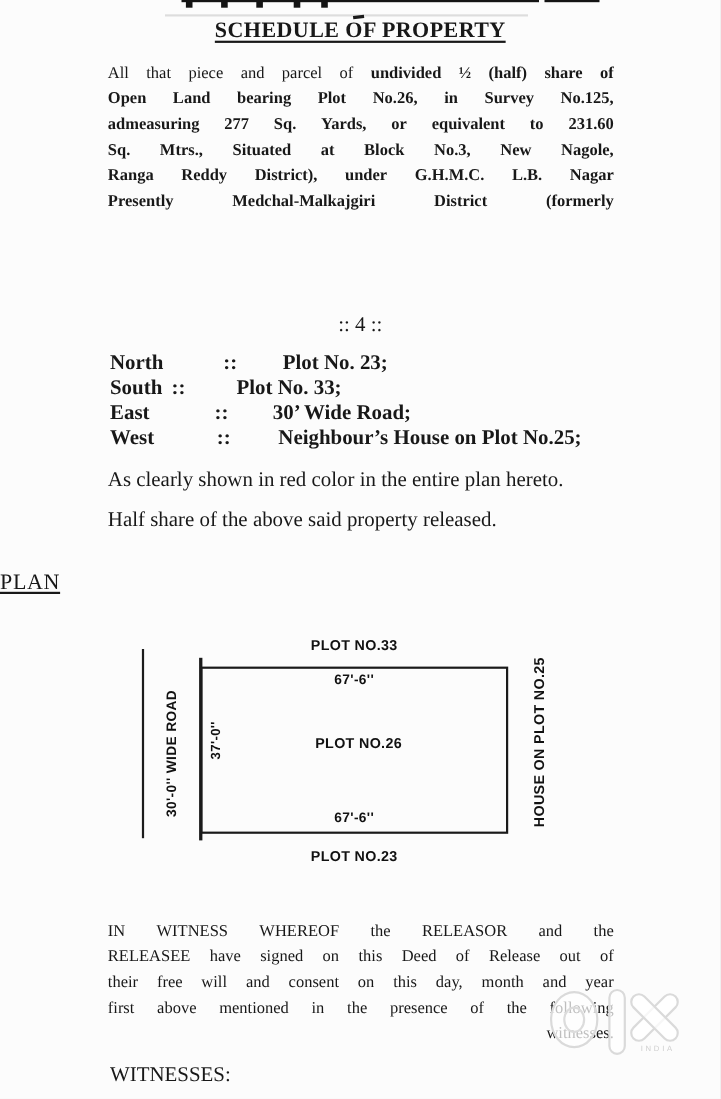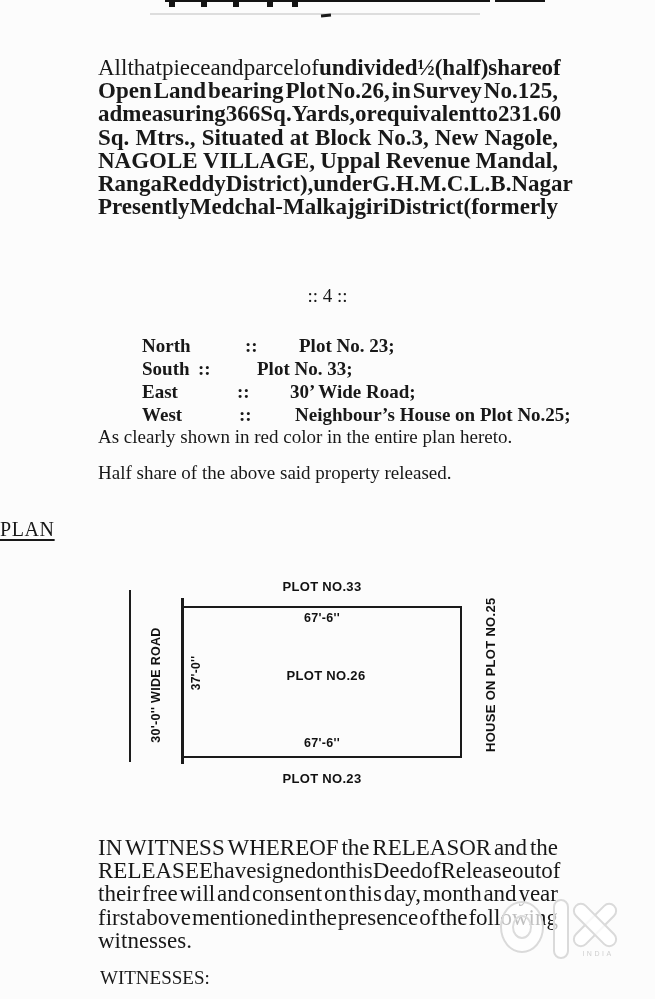"SCHEDULE OF PROPERTY" div.doc-title { html: none -> <div> <span>SCHEDULE OF PROPERTY</span> </div> }
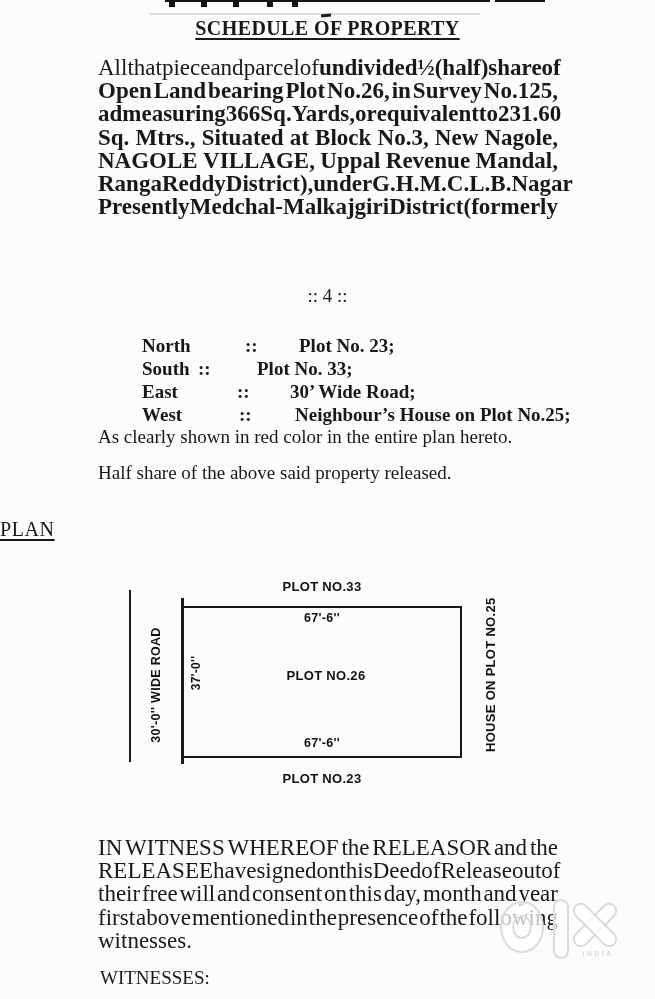"All" .para { font-size: 23px -> 15px; text-align: none -> right }
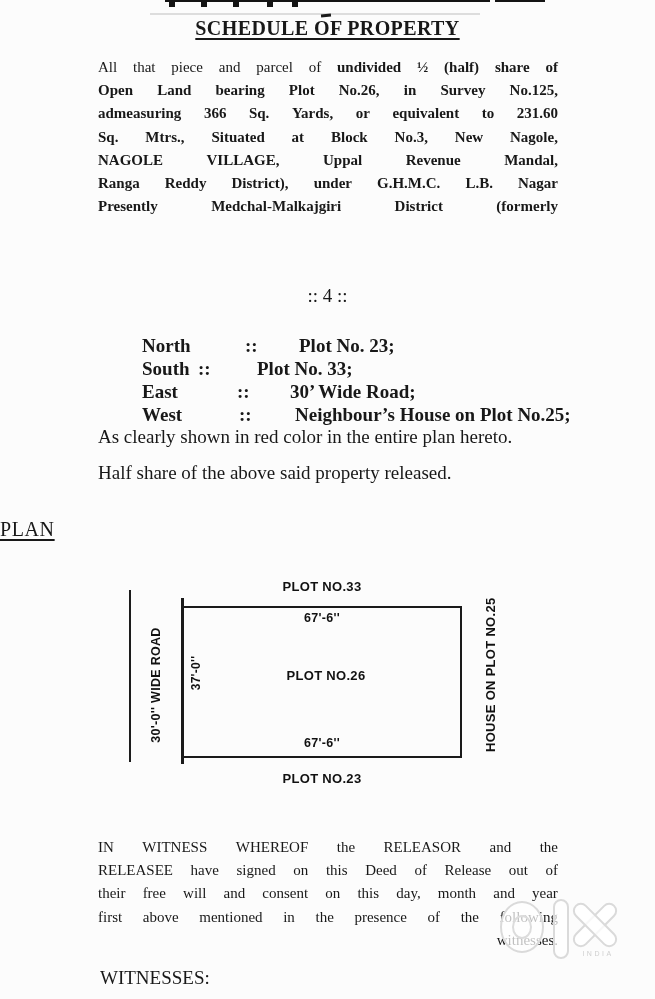"366" span.b { text: 366 -> 277 }
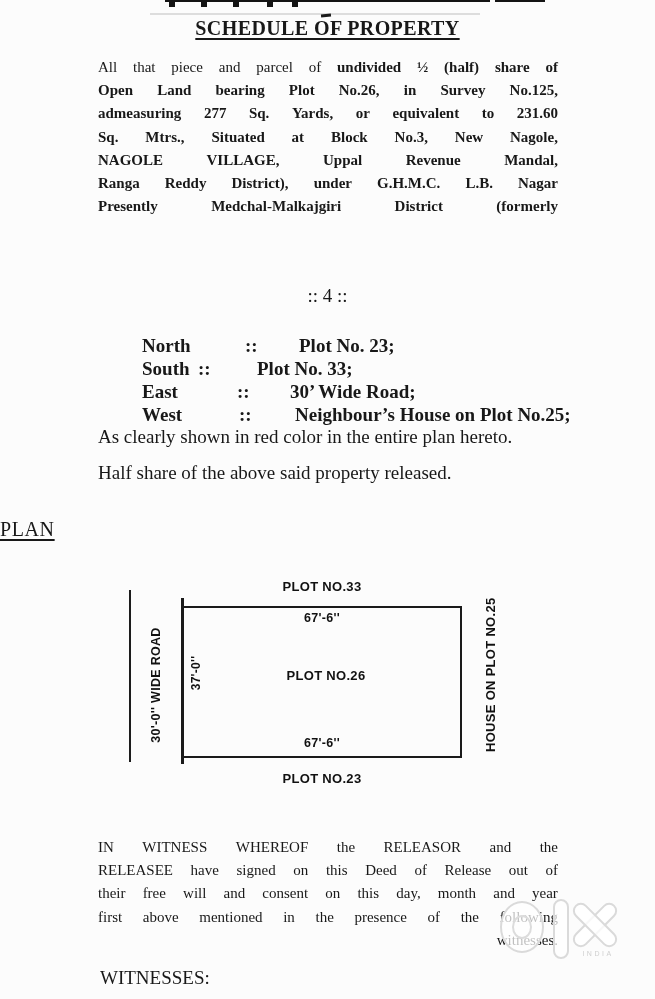"NAGOLE" div.jline { html: <div> <span>NAGOLE</span> <span>VILLAGE,</span> <span>Uppal</span> <span>Revenue</span> <span>Mandal,</span> </div> -> none }
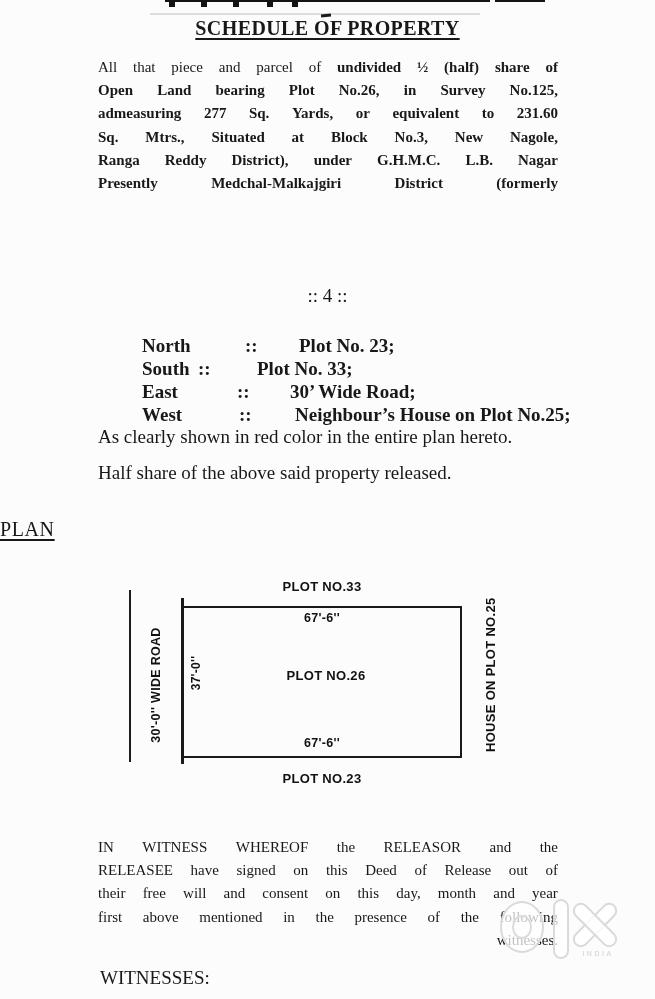"North" .brow span { margin-left: 42px -> none; top: 16px -> 0 }
